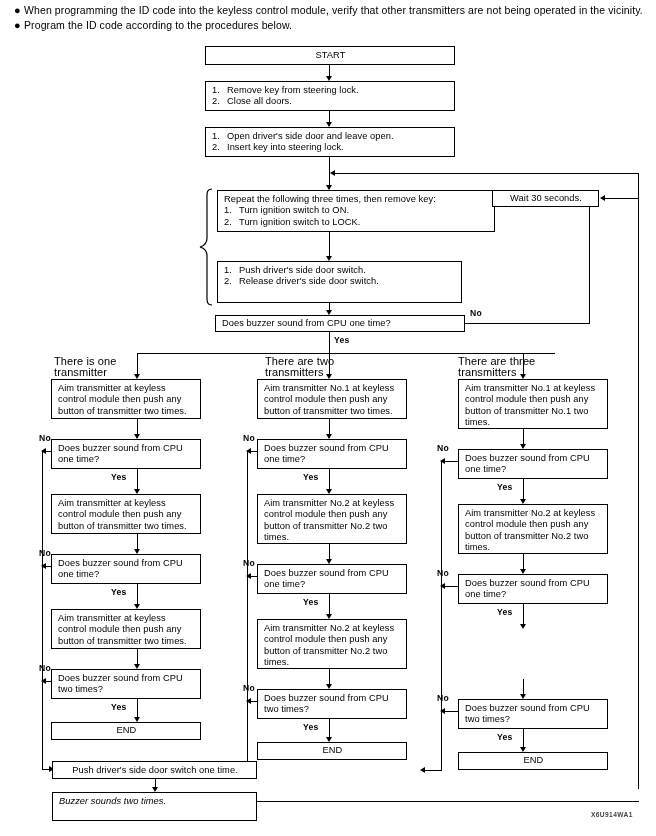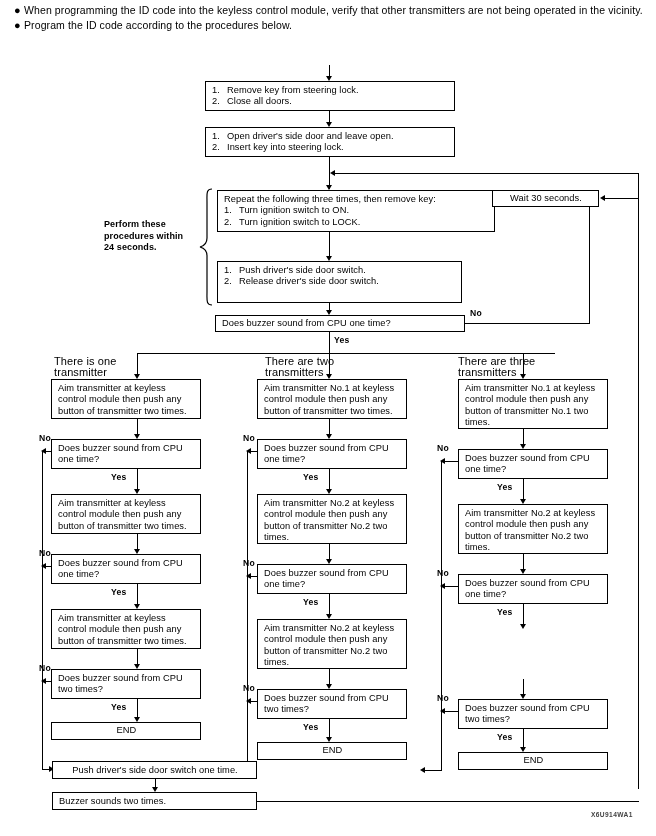"START" div.box { html: none -> <div> <span>START</span> </div> }
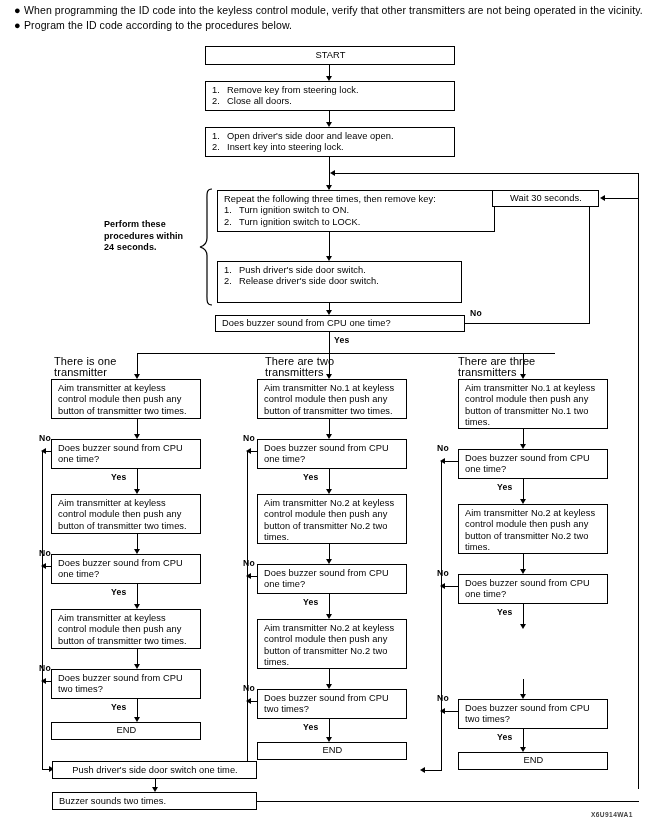"Perform these procedures within 24" div.sidenote { html: <div>Perform these procedures within 24 seconds.</div> -> none }
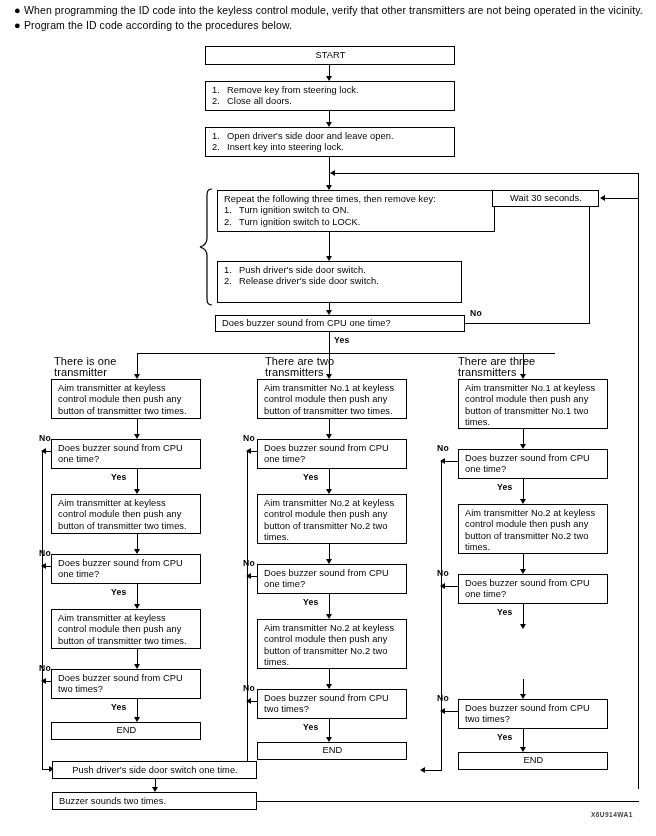"Buzzer sounds two times." div.box { font-style: none -> italic; height: 18px -> 29px }
